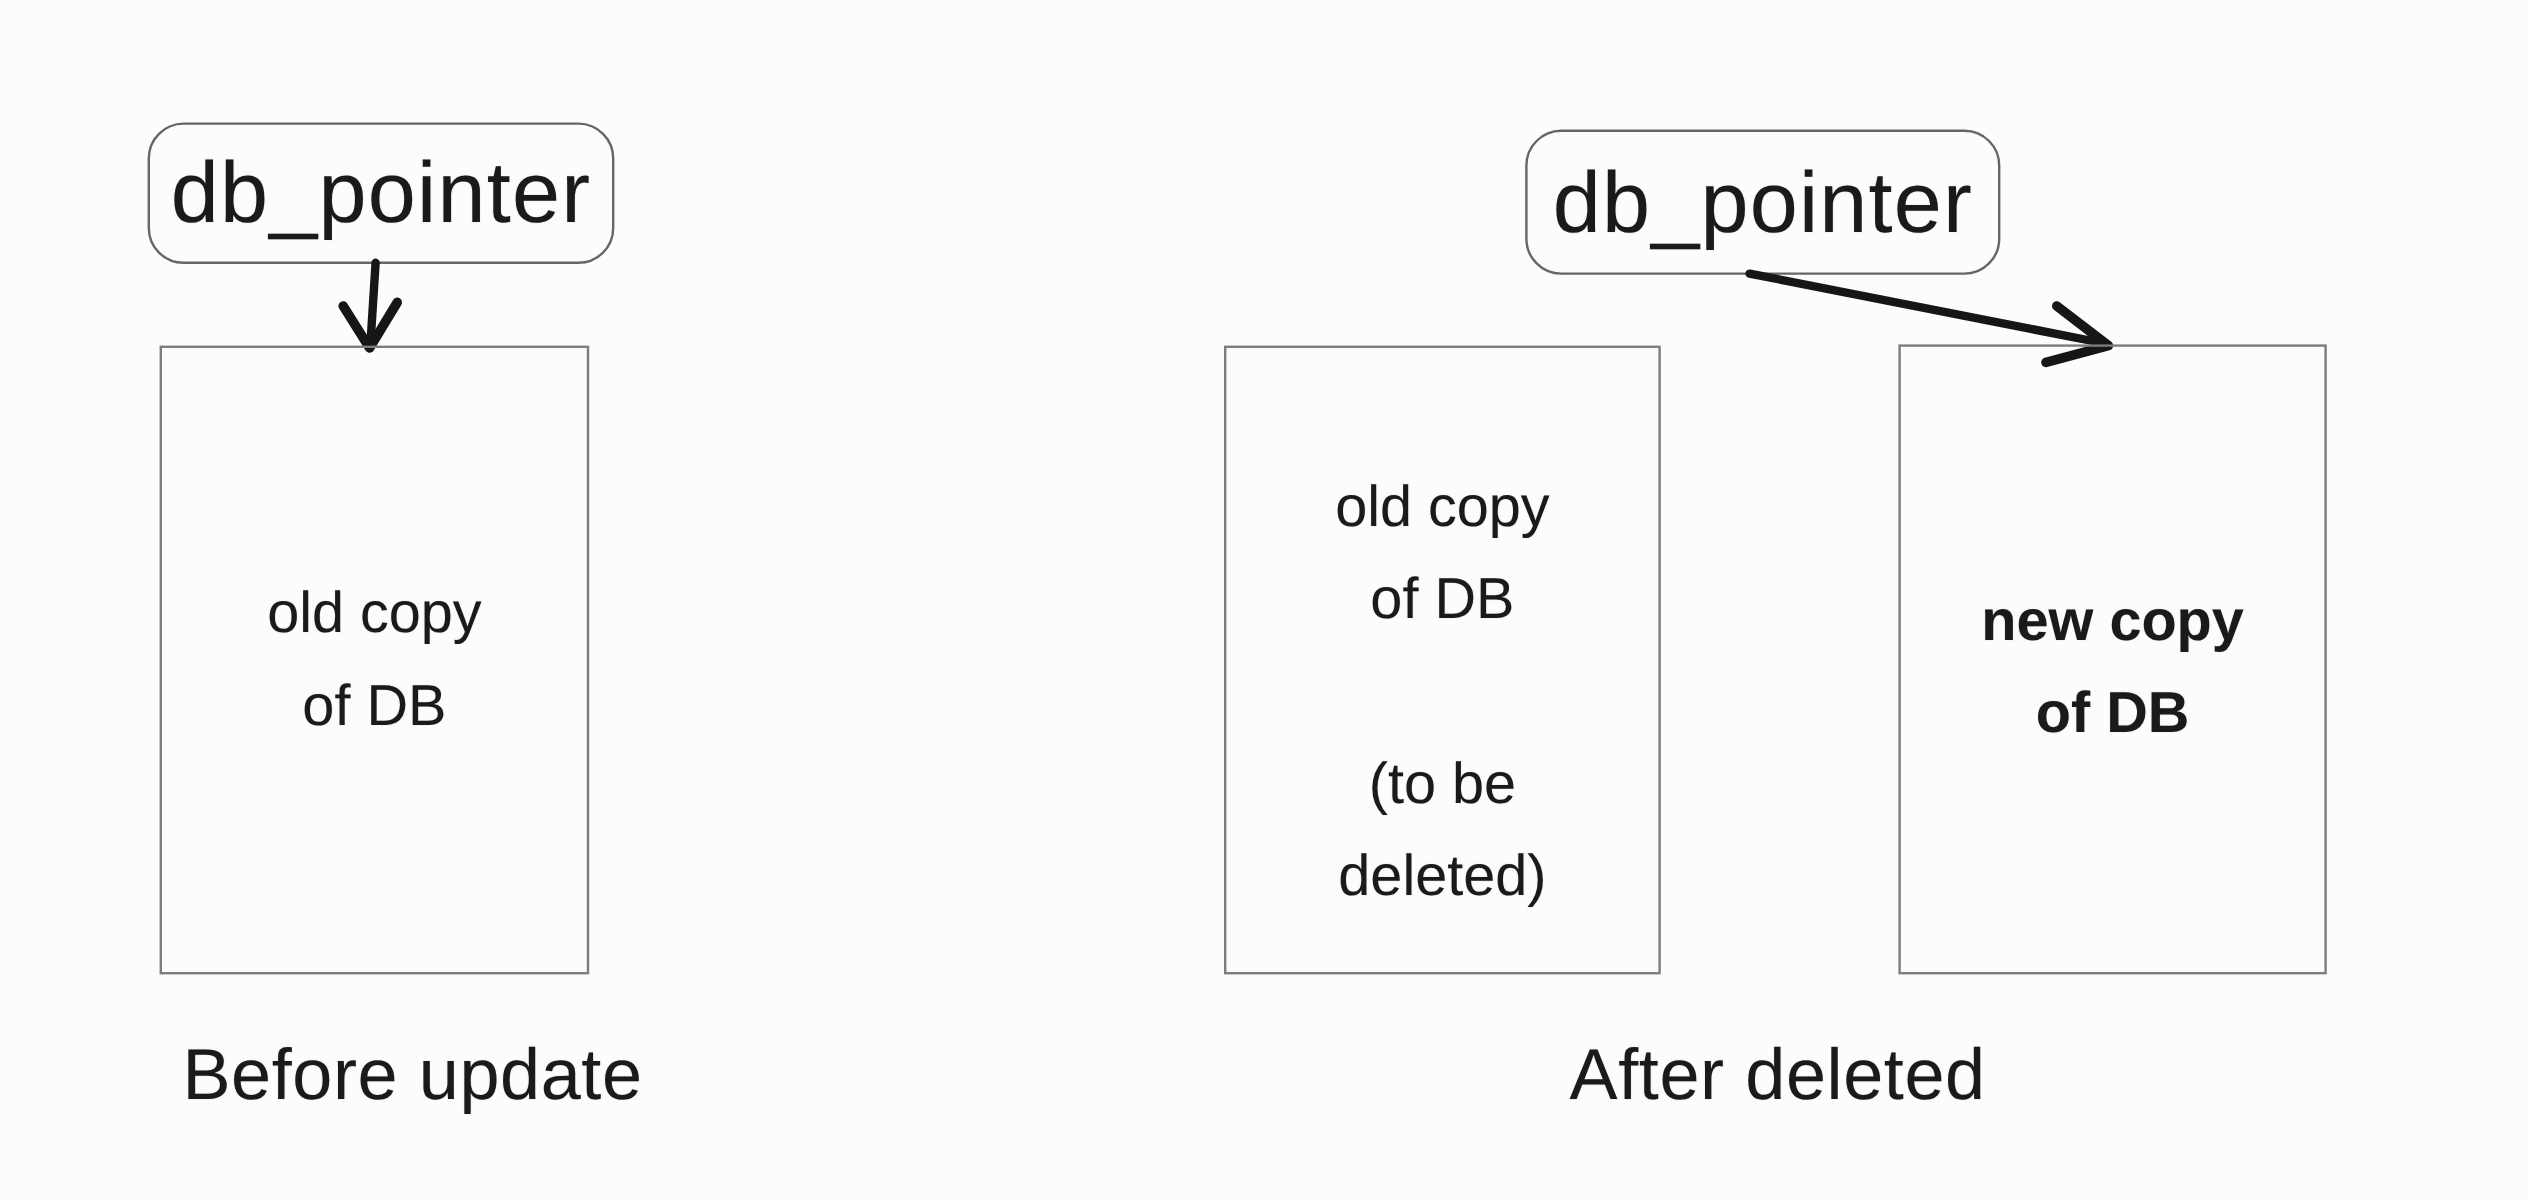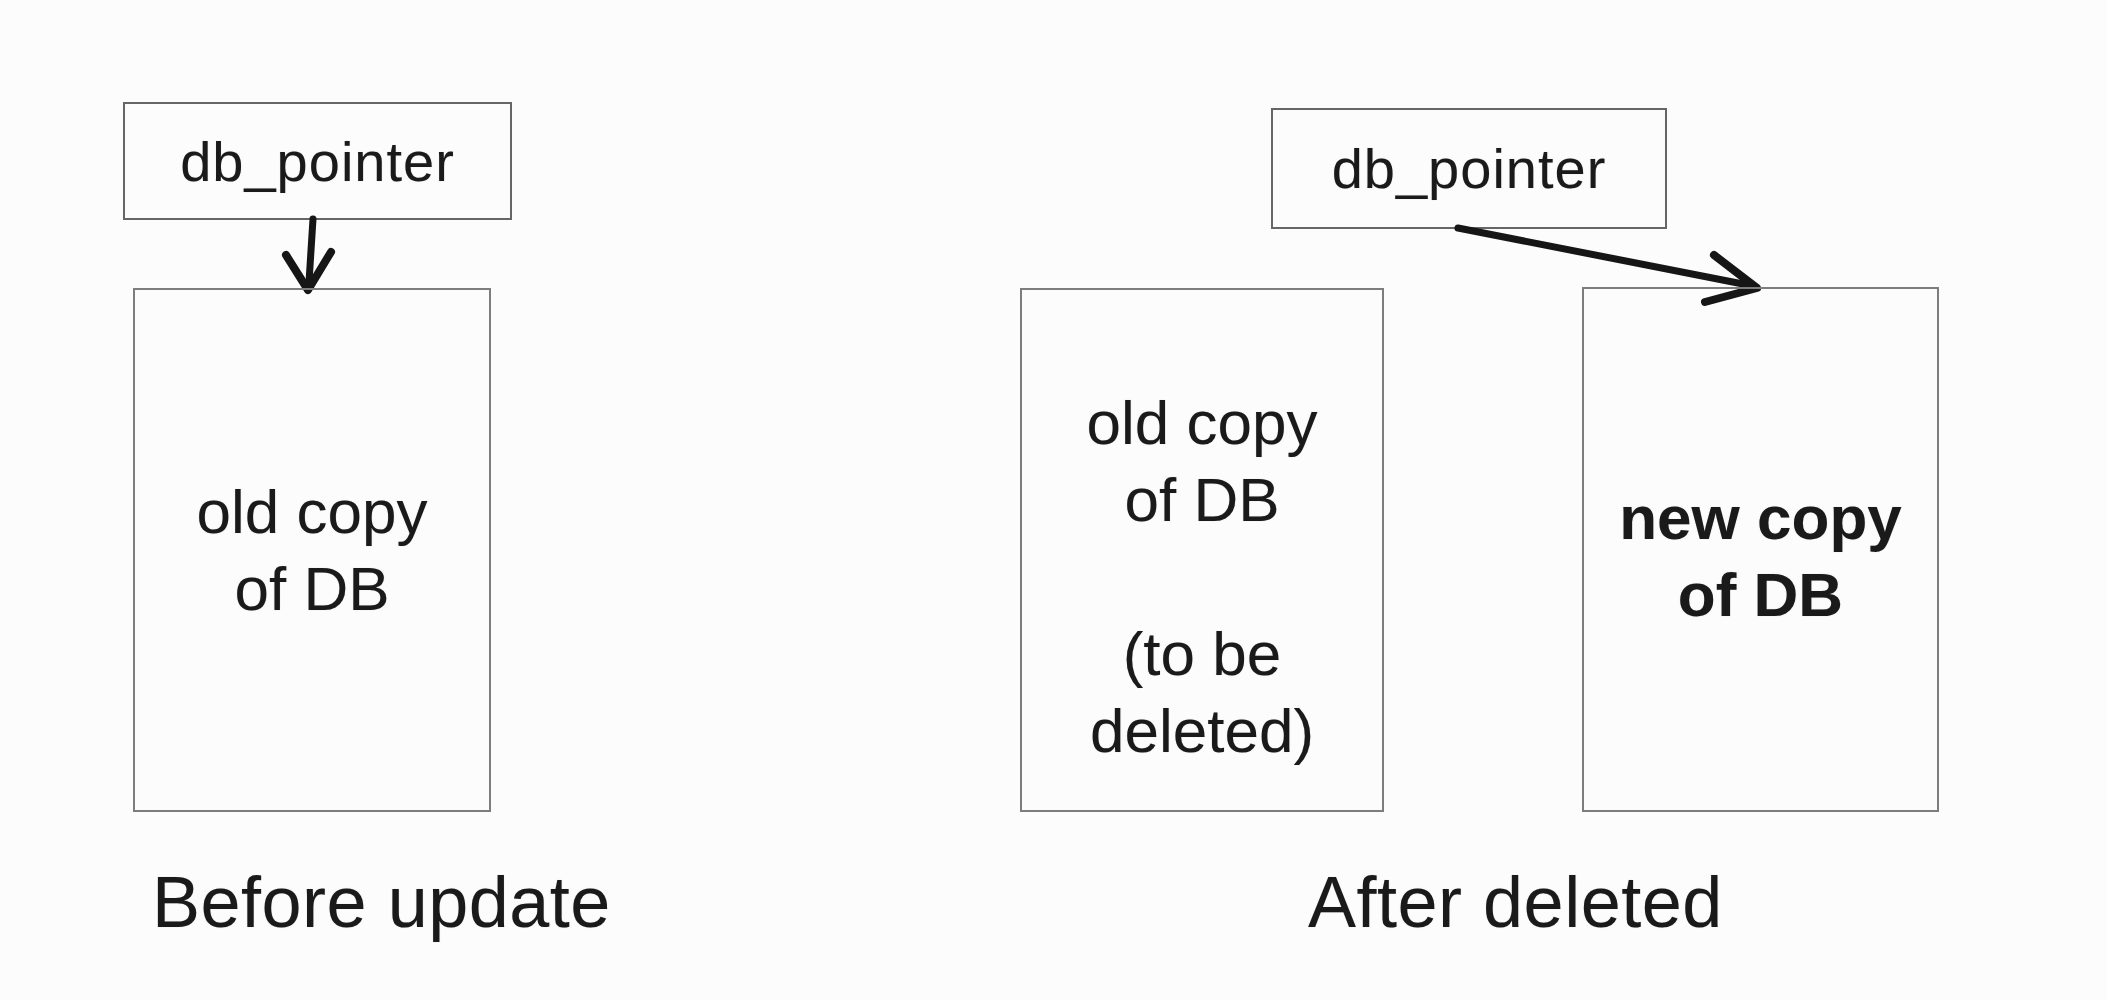"db_pointer" .pointer-box { border-radius: none -> 30px; font-size: 56px -> 72px }
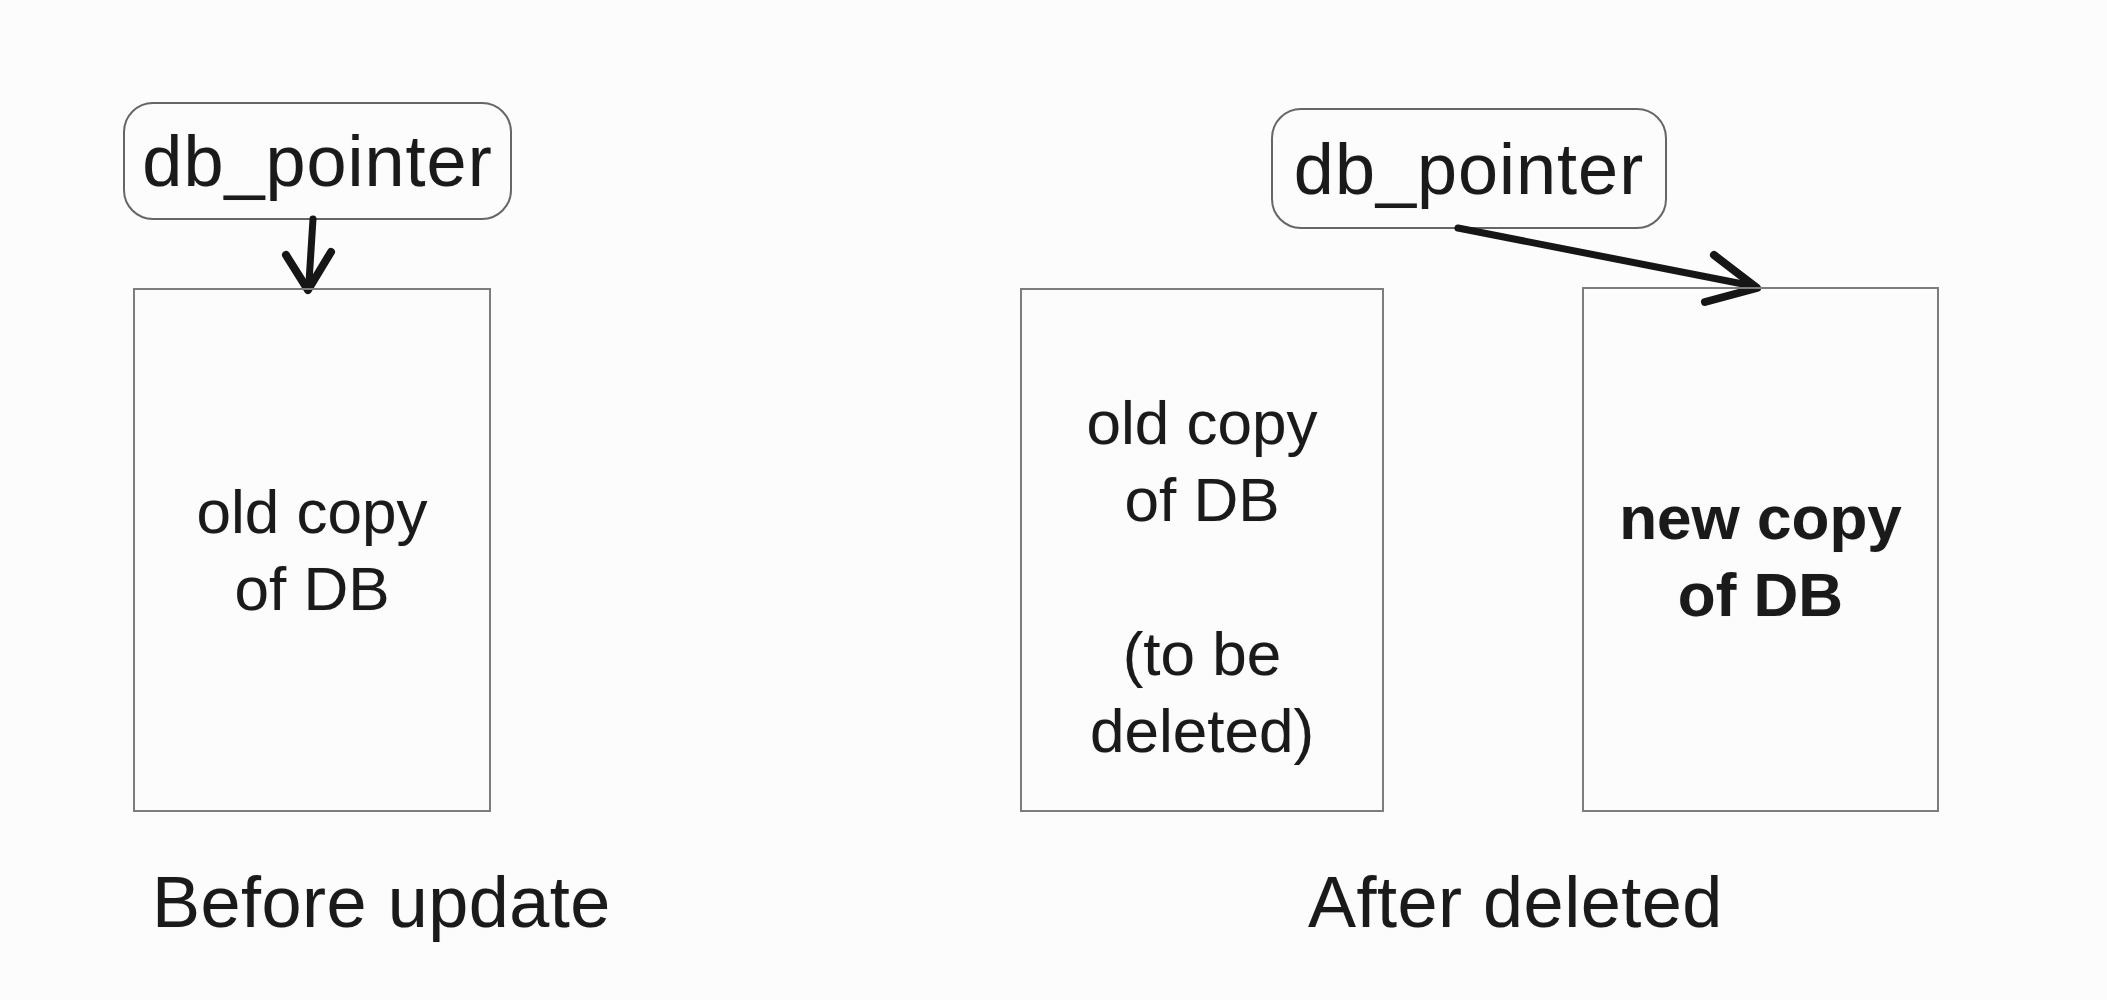"old copy" .db-box { font-size: 62px -> 48px }
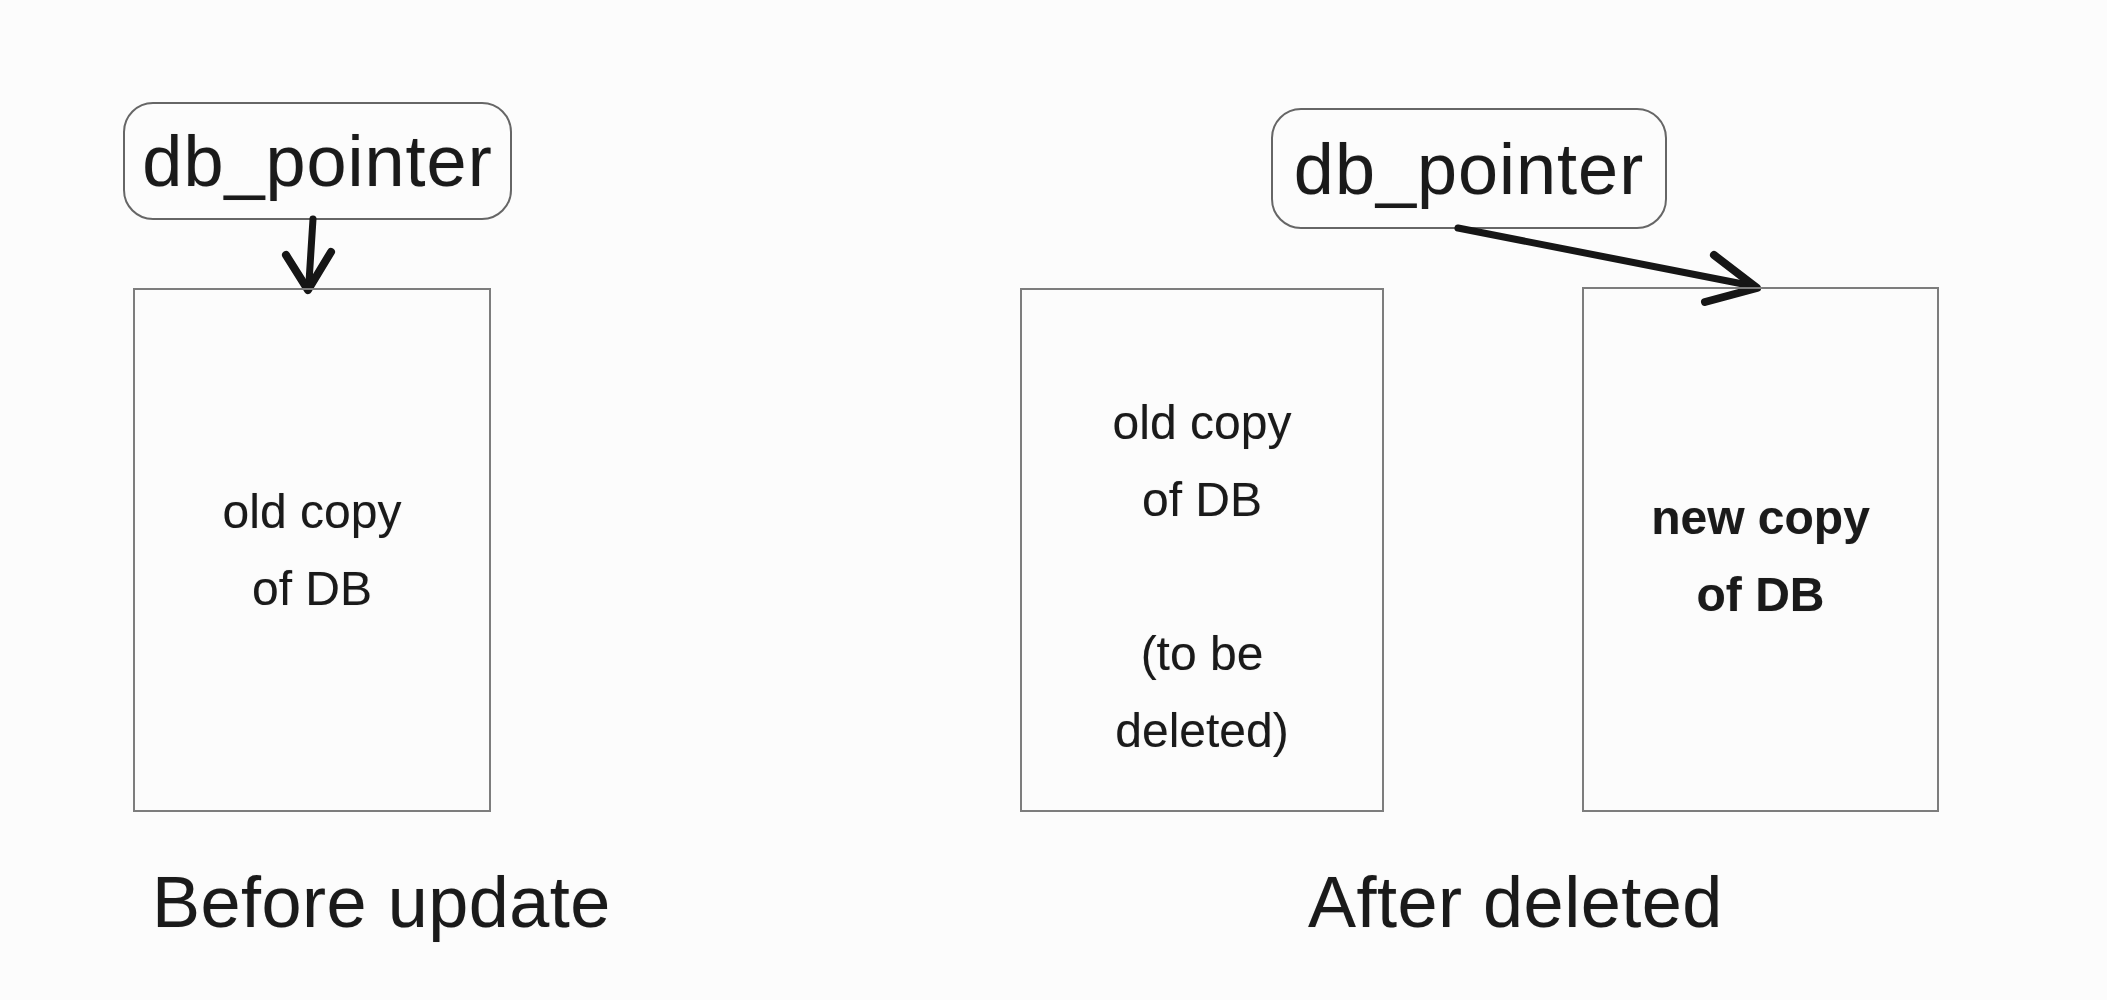"Before update" .caption { font-size: 72px -> 60px }
